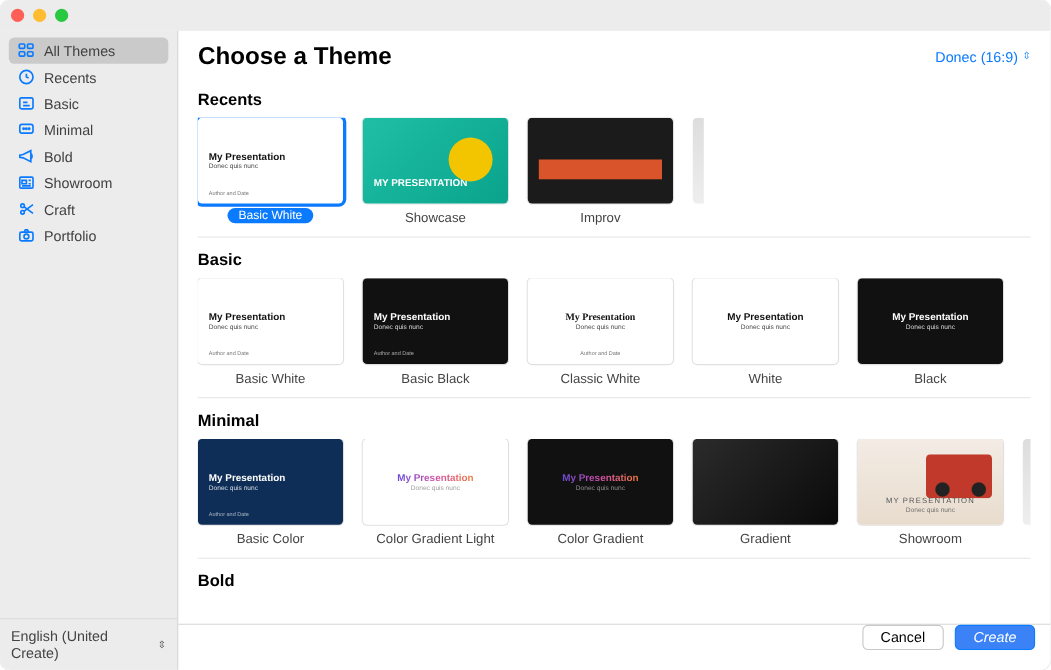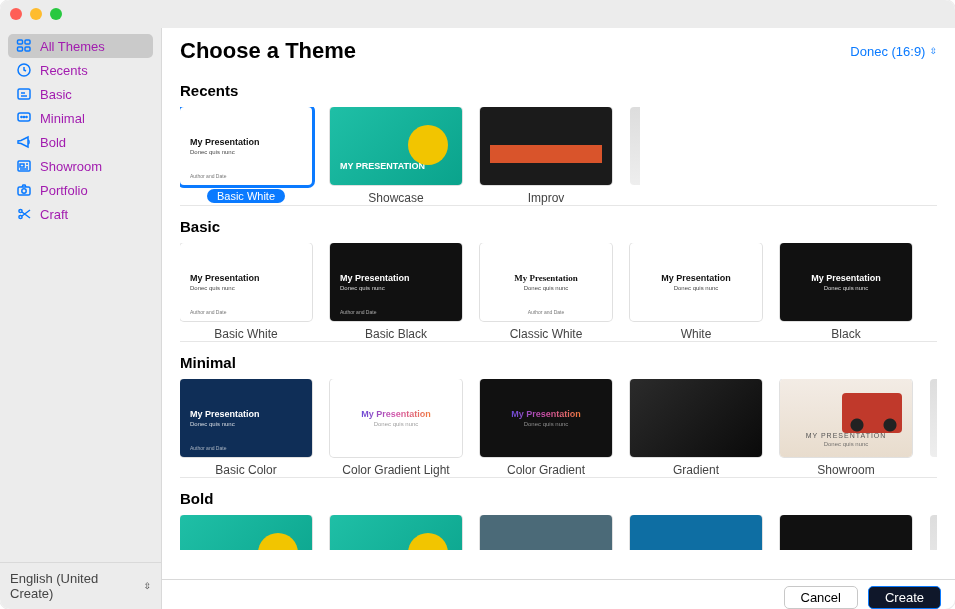"All Themes" .side-item { color: #a21caf -> #404040 }
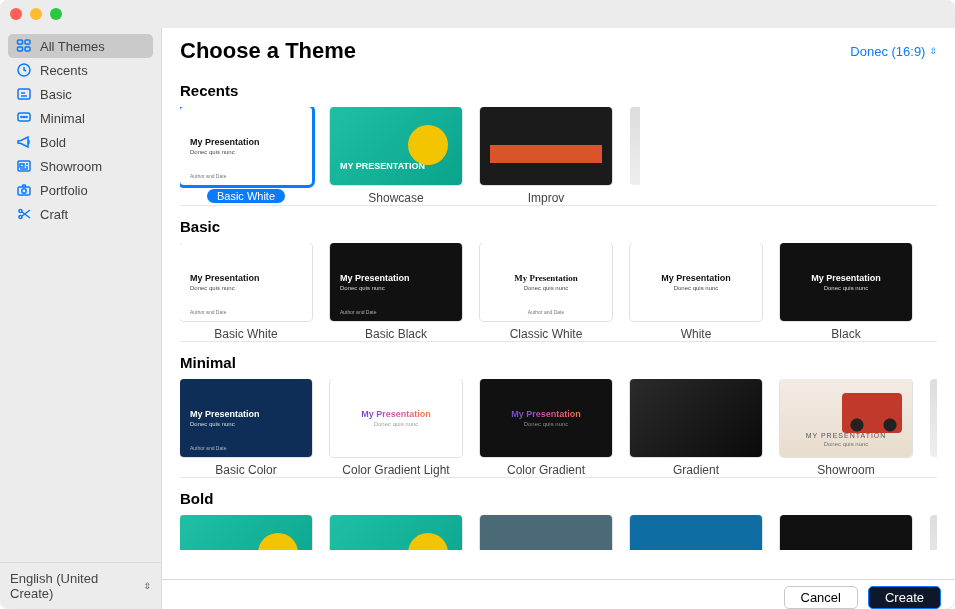"My Presentation" .row { padding-bottom: none -> 10px }
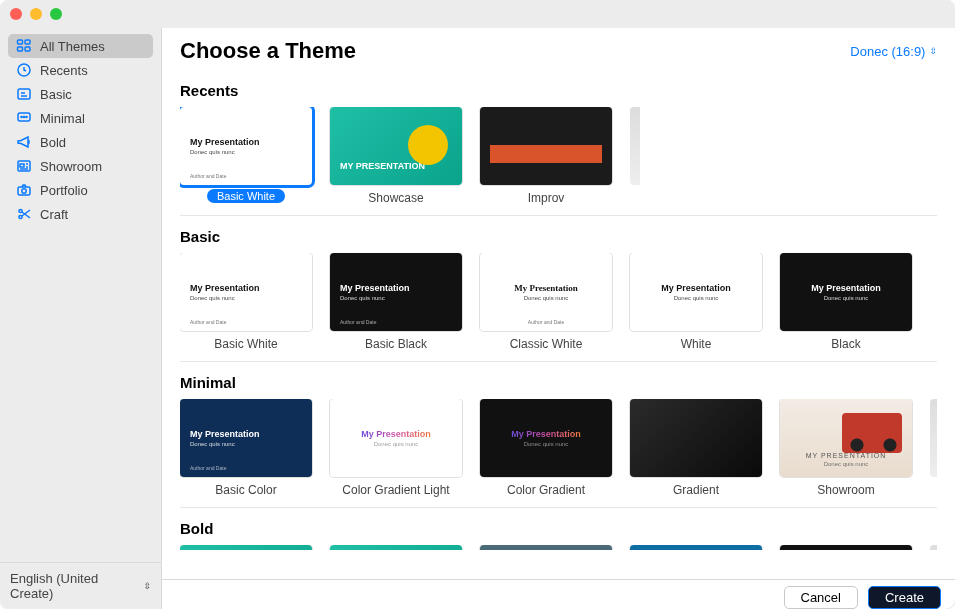"Portfolio" div.side-item { order: before "Craft" -> after "Craft" }
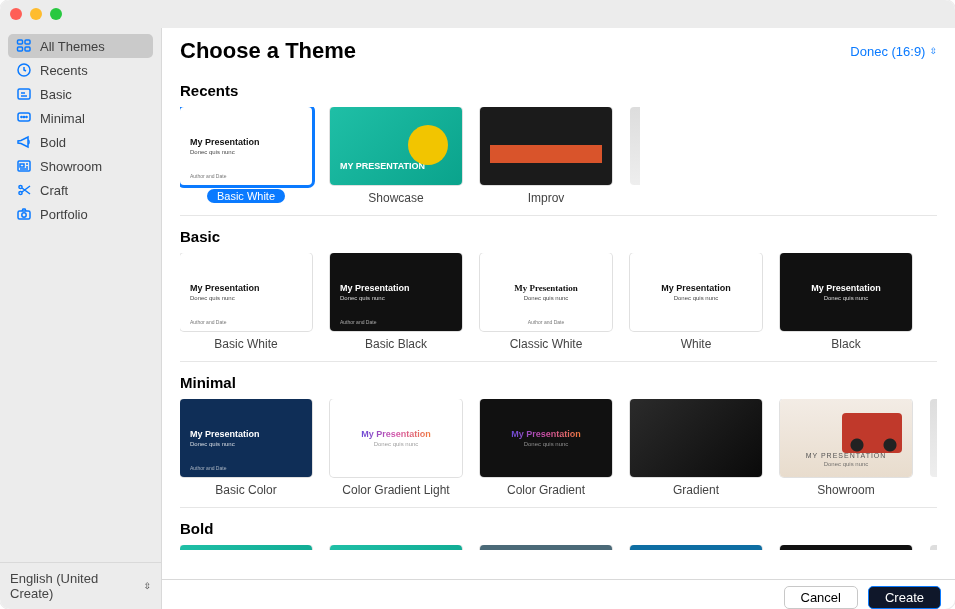"Cancel" .footer { align-items: flex-end -> flex-start; height: 30px -> 42px }
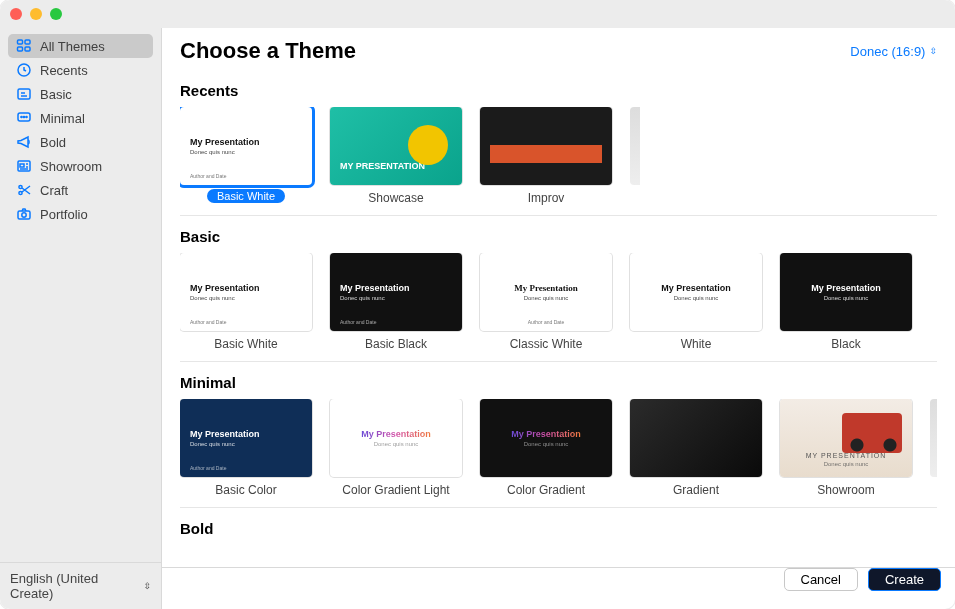"Create" .btn.primary { background: #0f172a -> #3b82f6; font-style: none -> italic }
